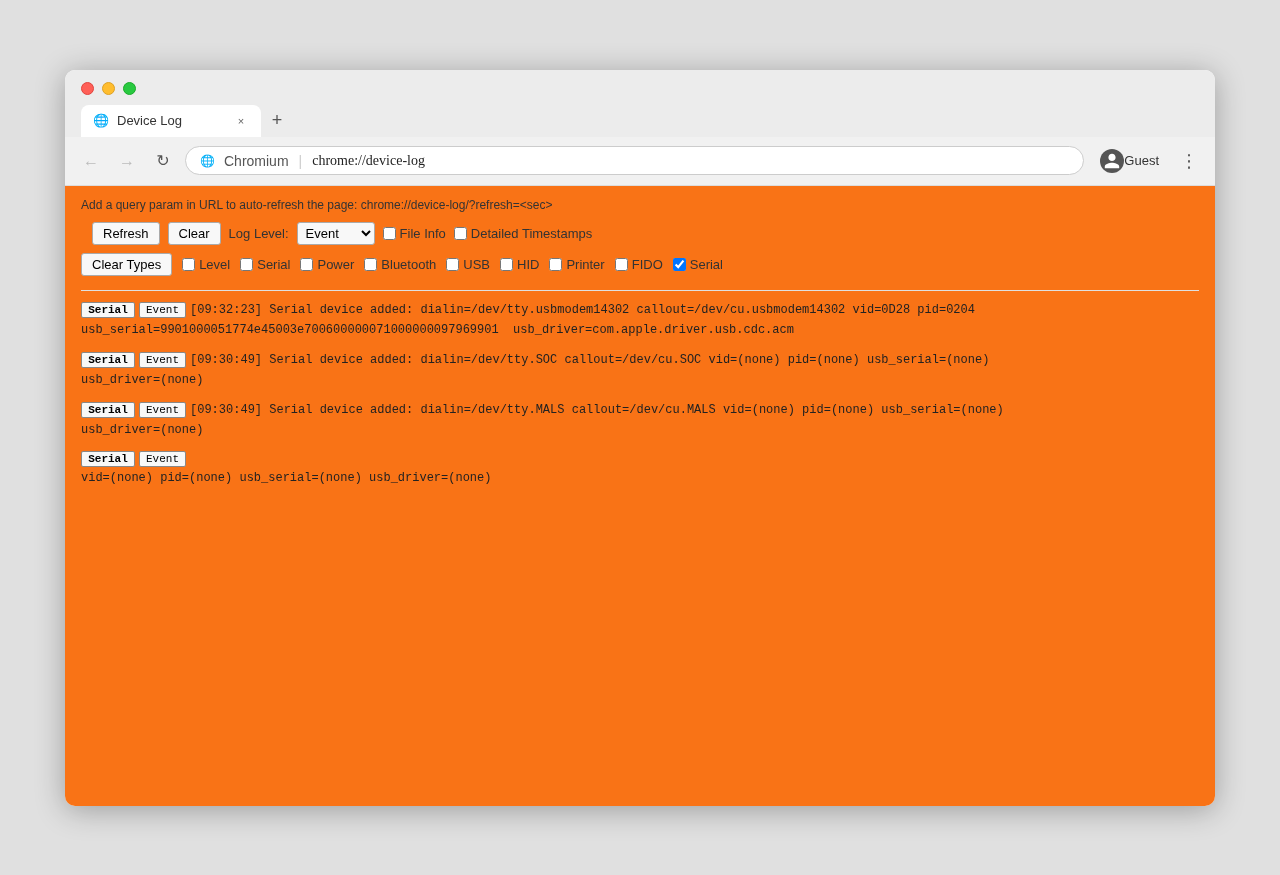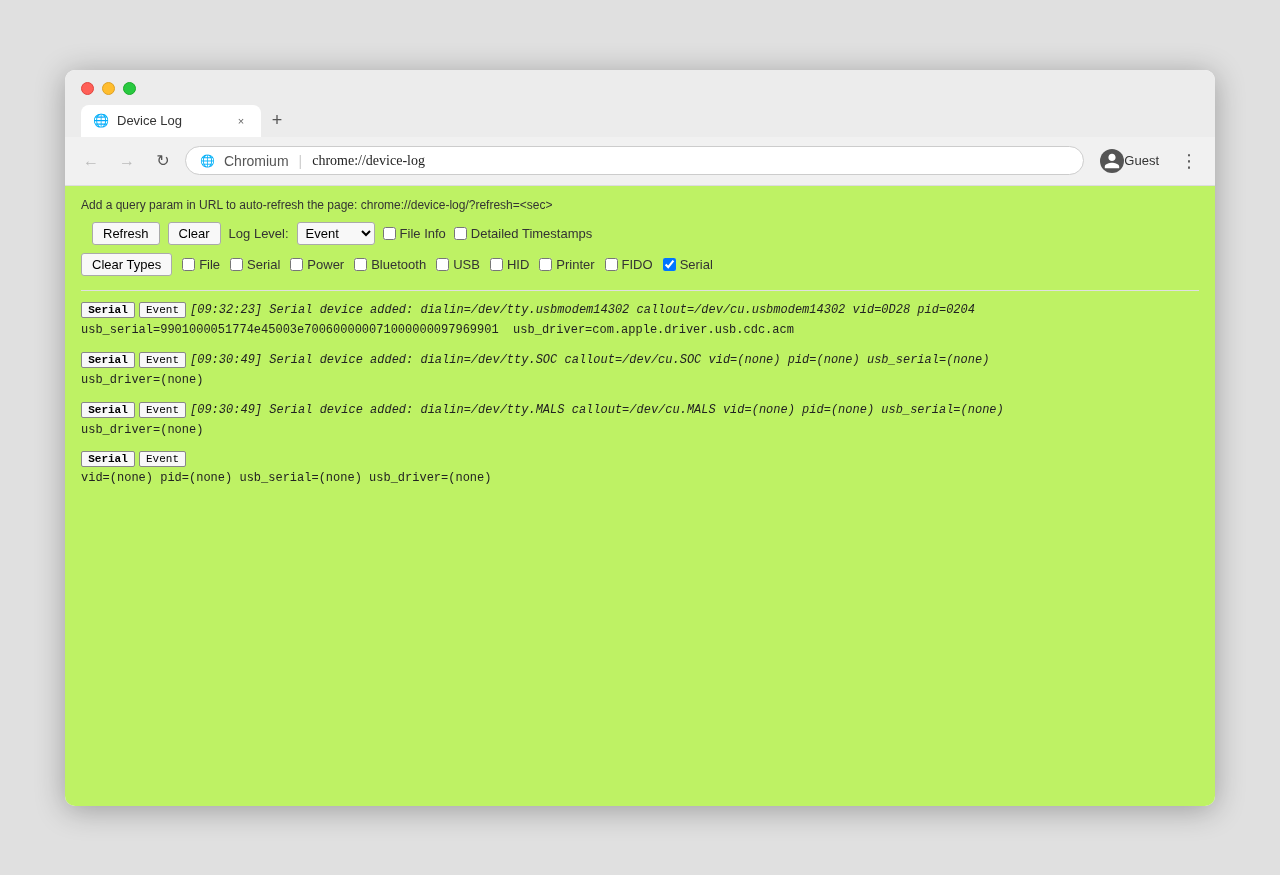"Add a query param in" .page-content { background: #bef264 -> #f97316 }
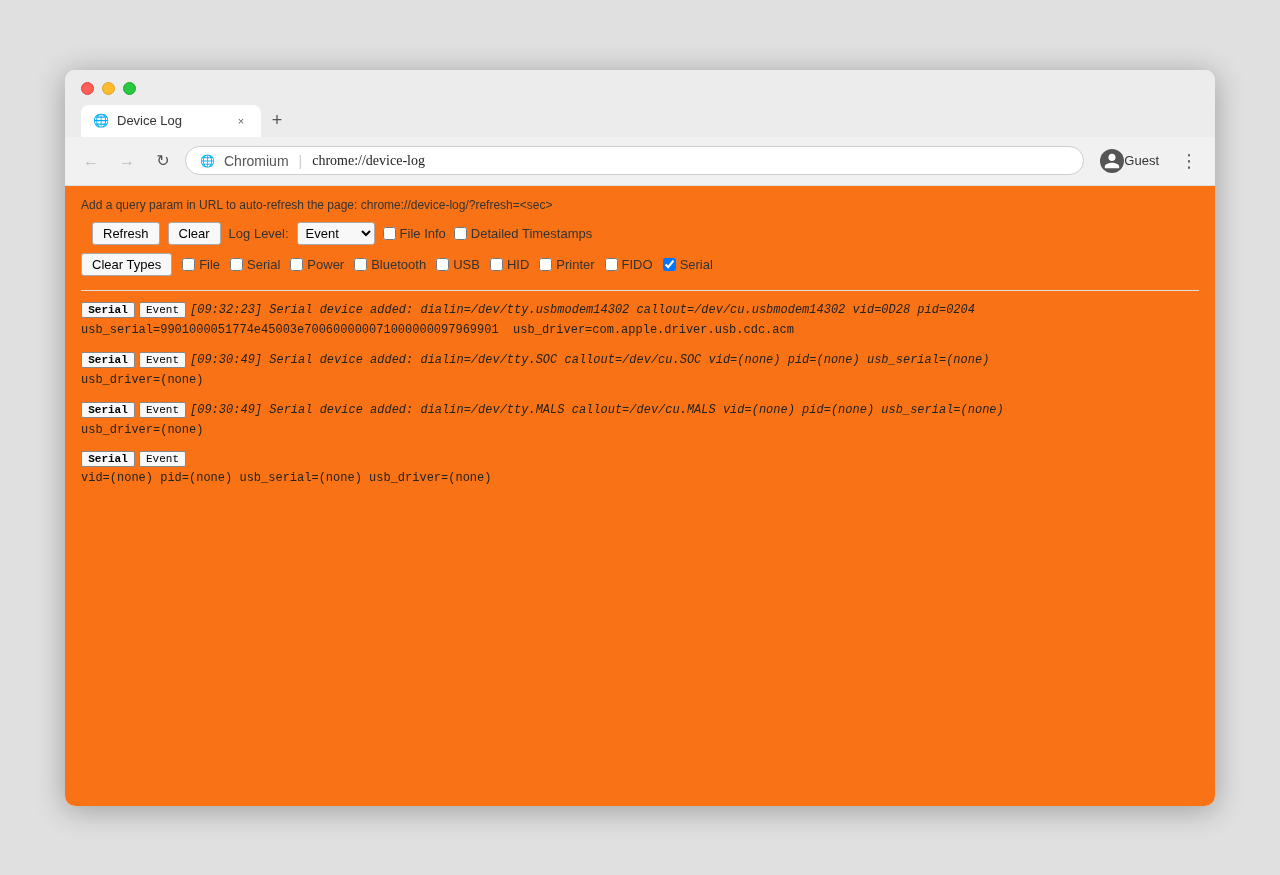"File" span { text: File -> Level }
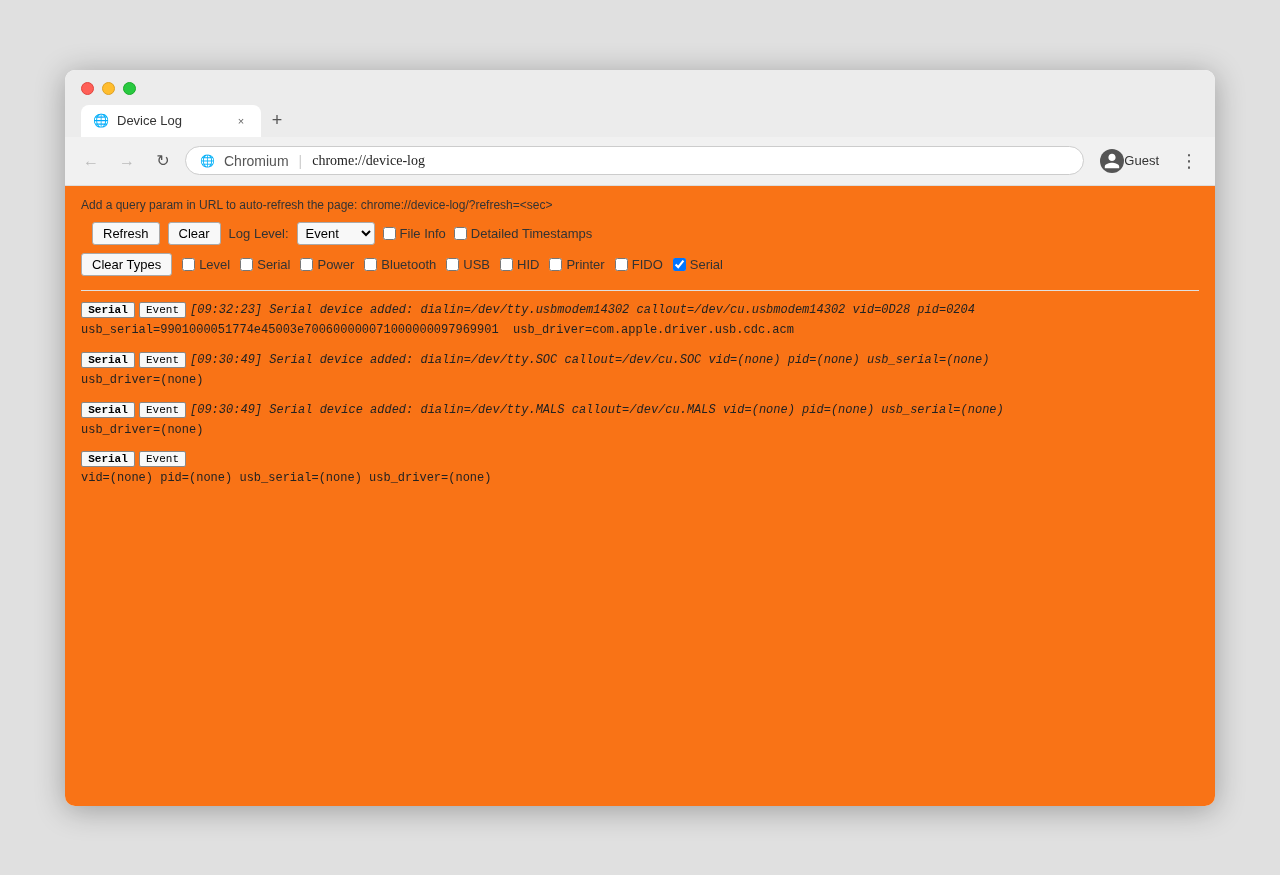"[09:32:23] Serial device added:" .log-text { font-style: italic -> none }
